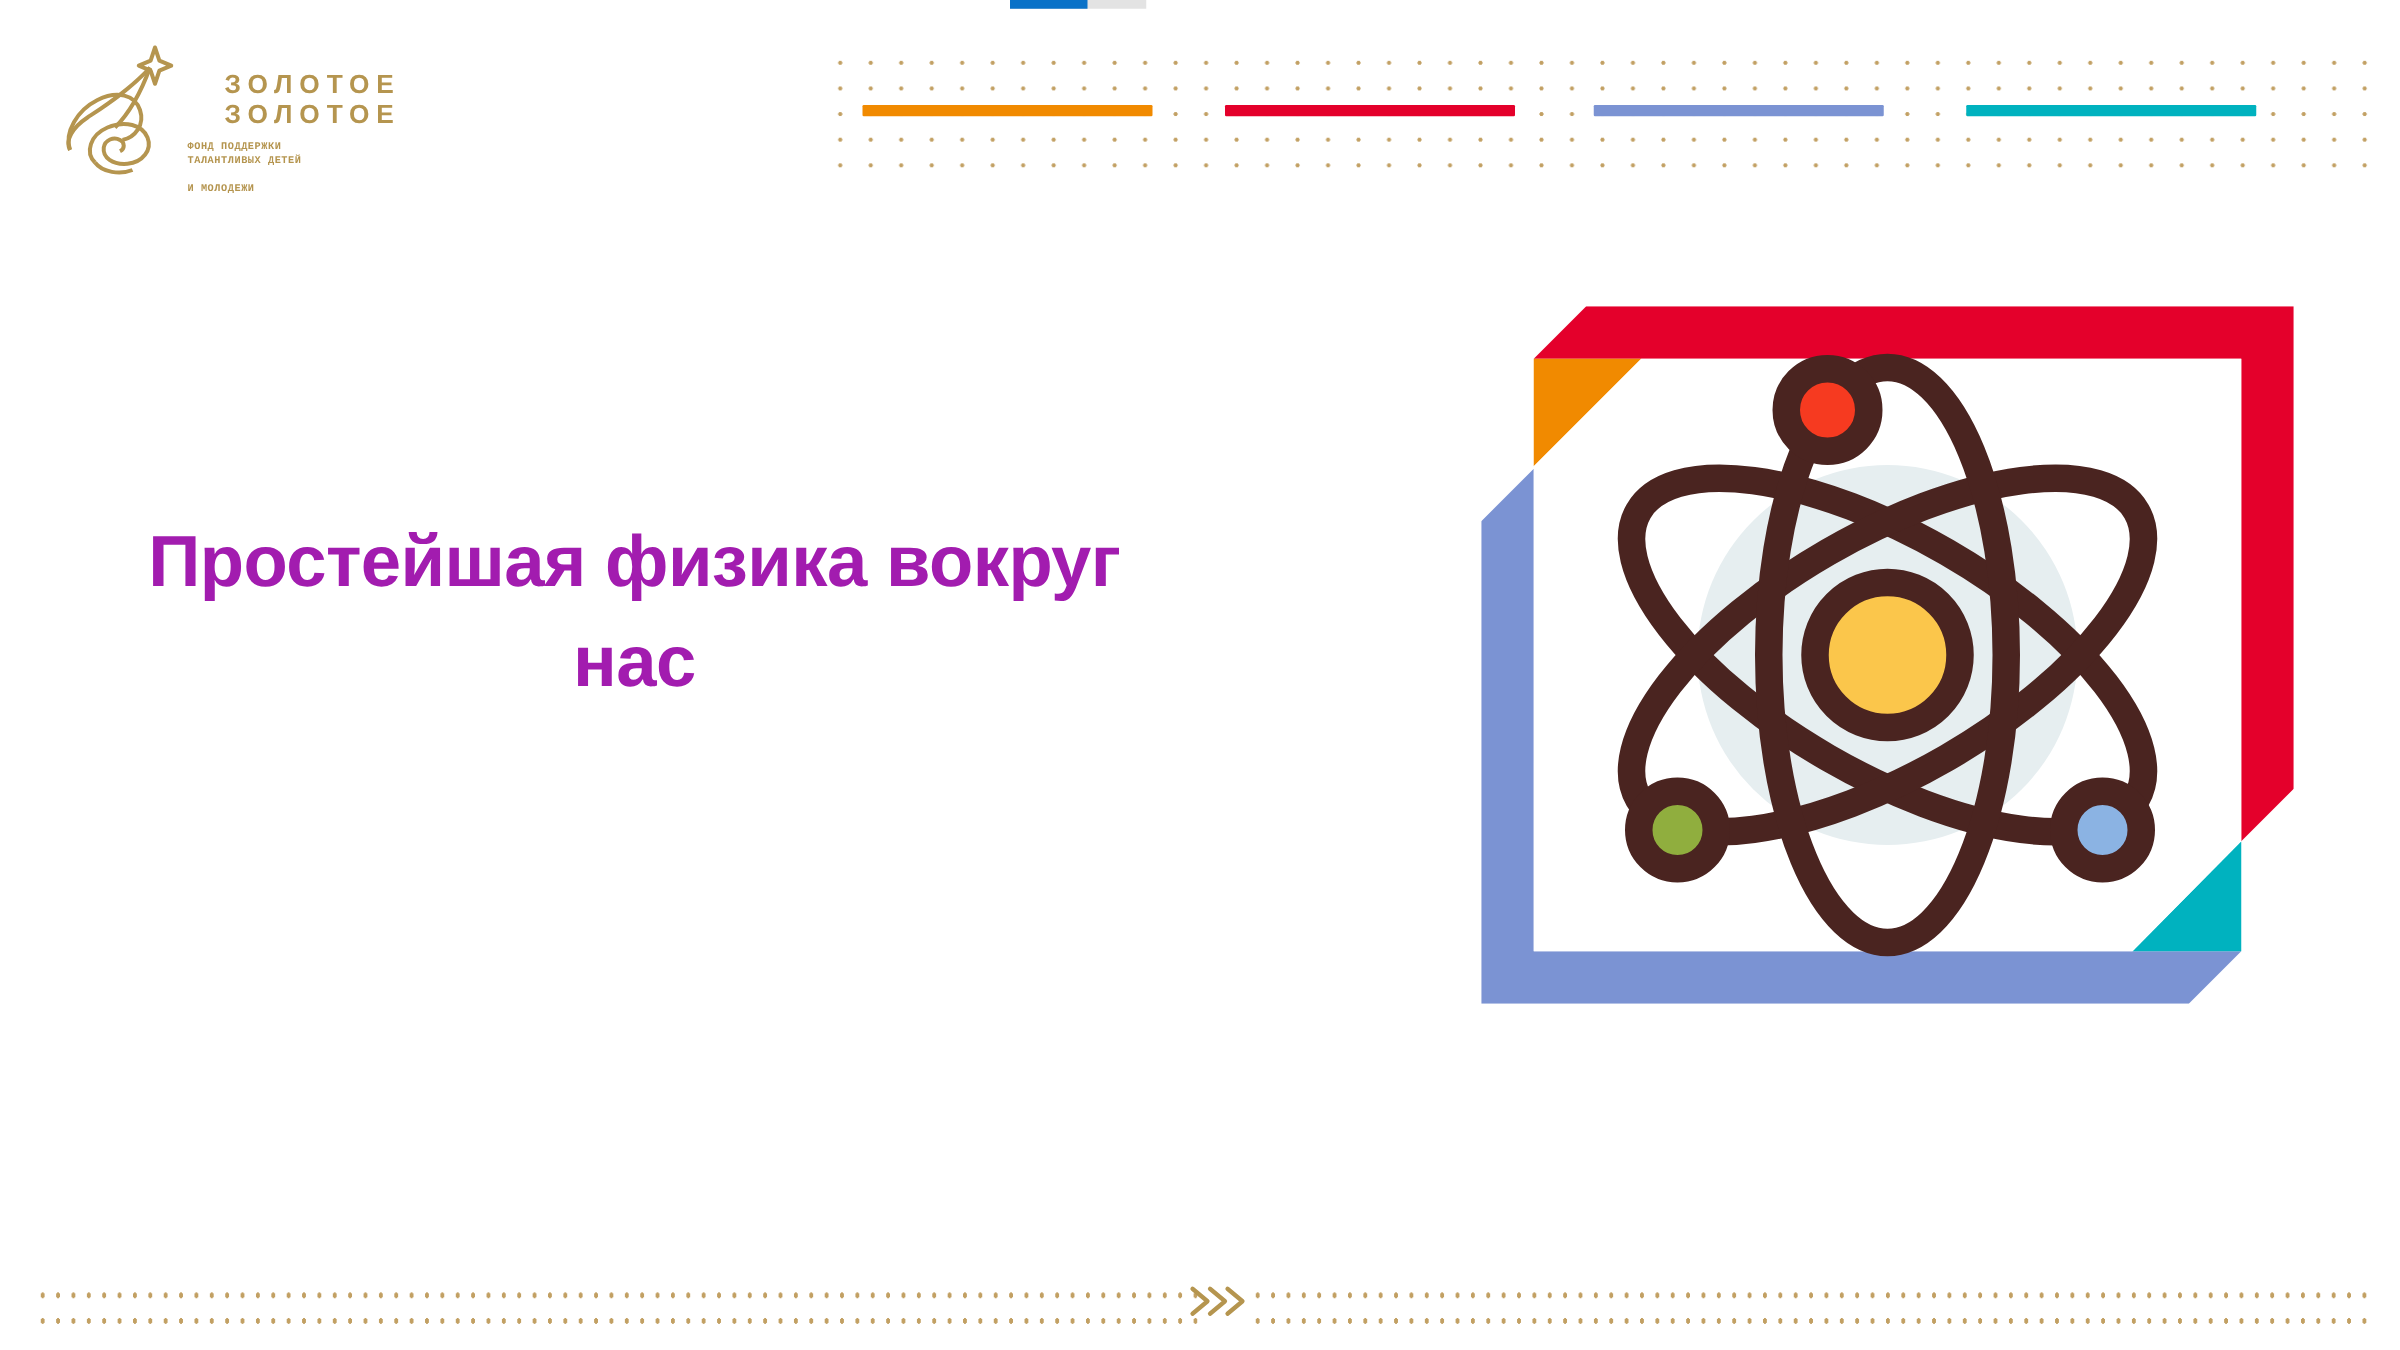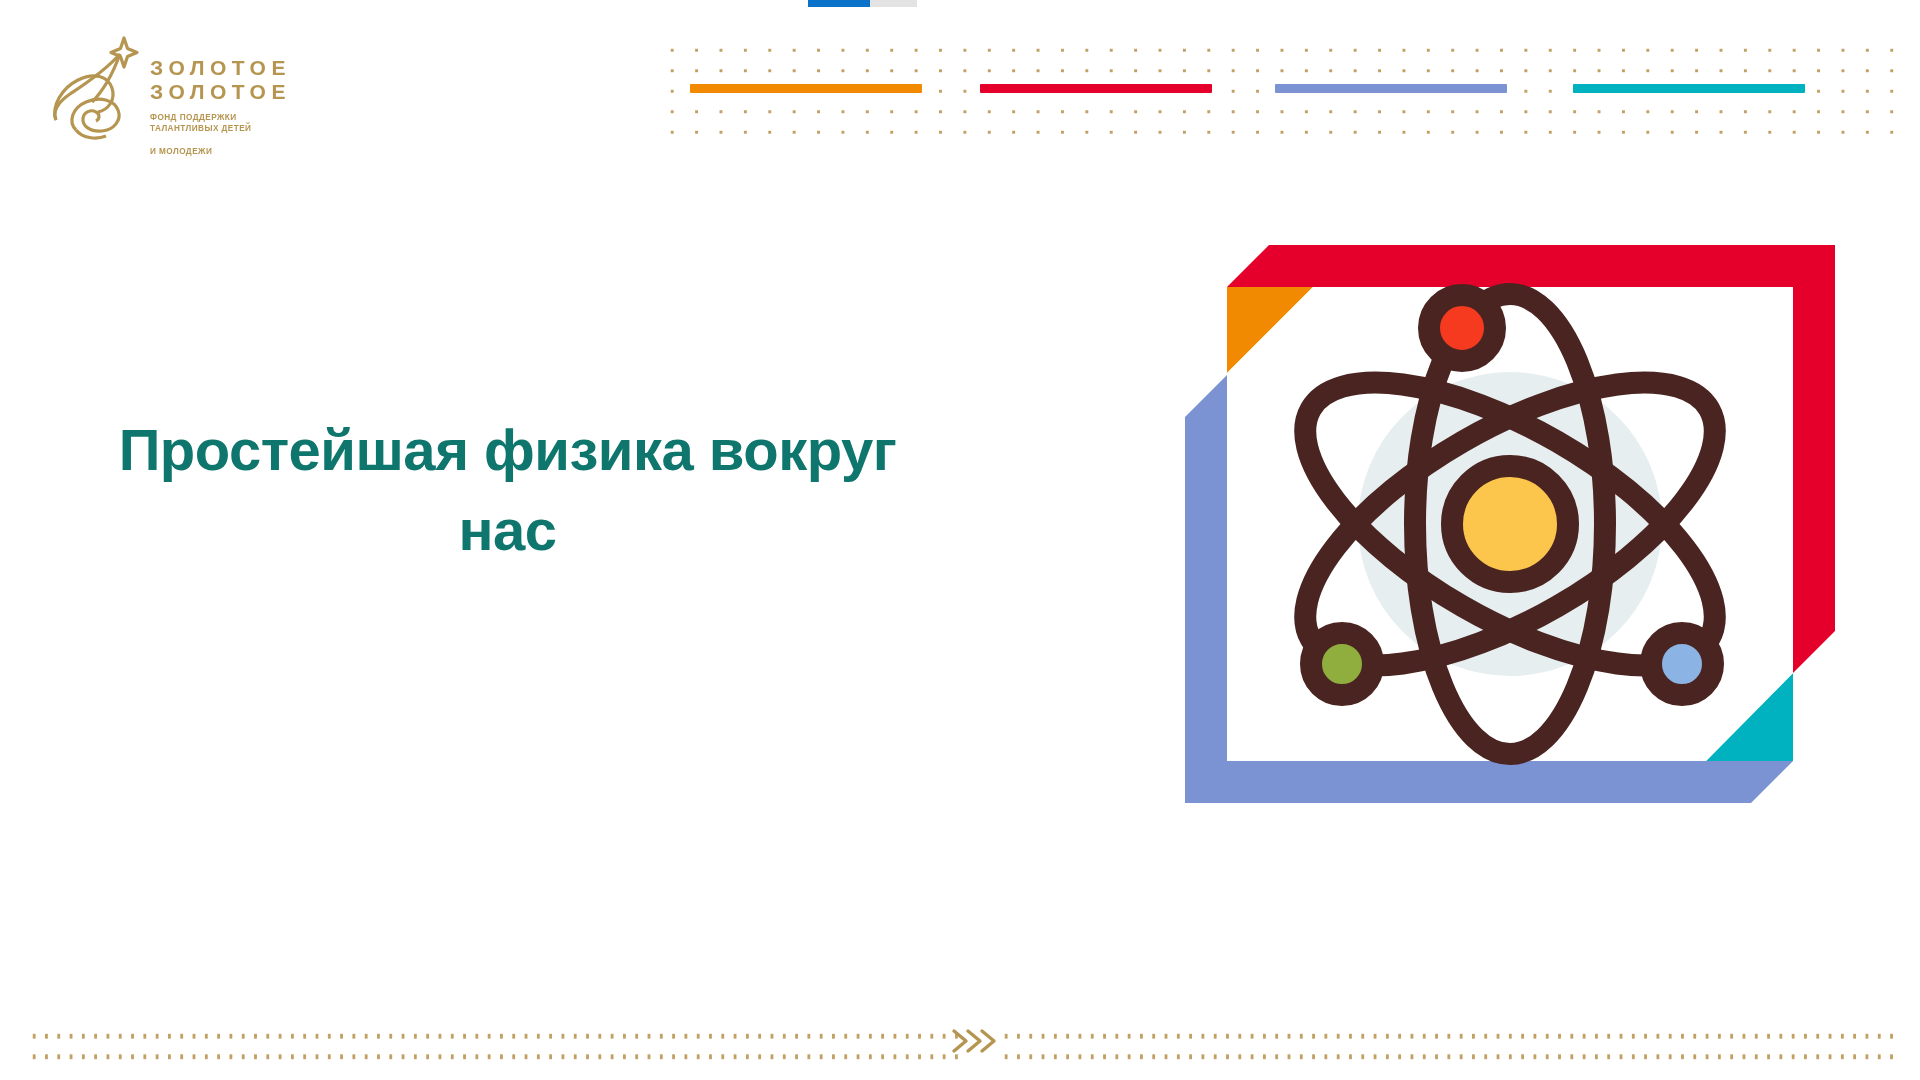"ЗОЛОТОЕ" .logo-word { text-align: none -> center }
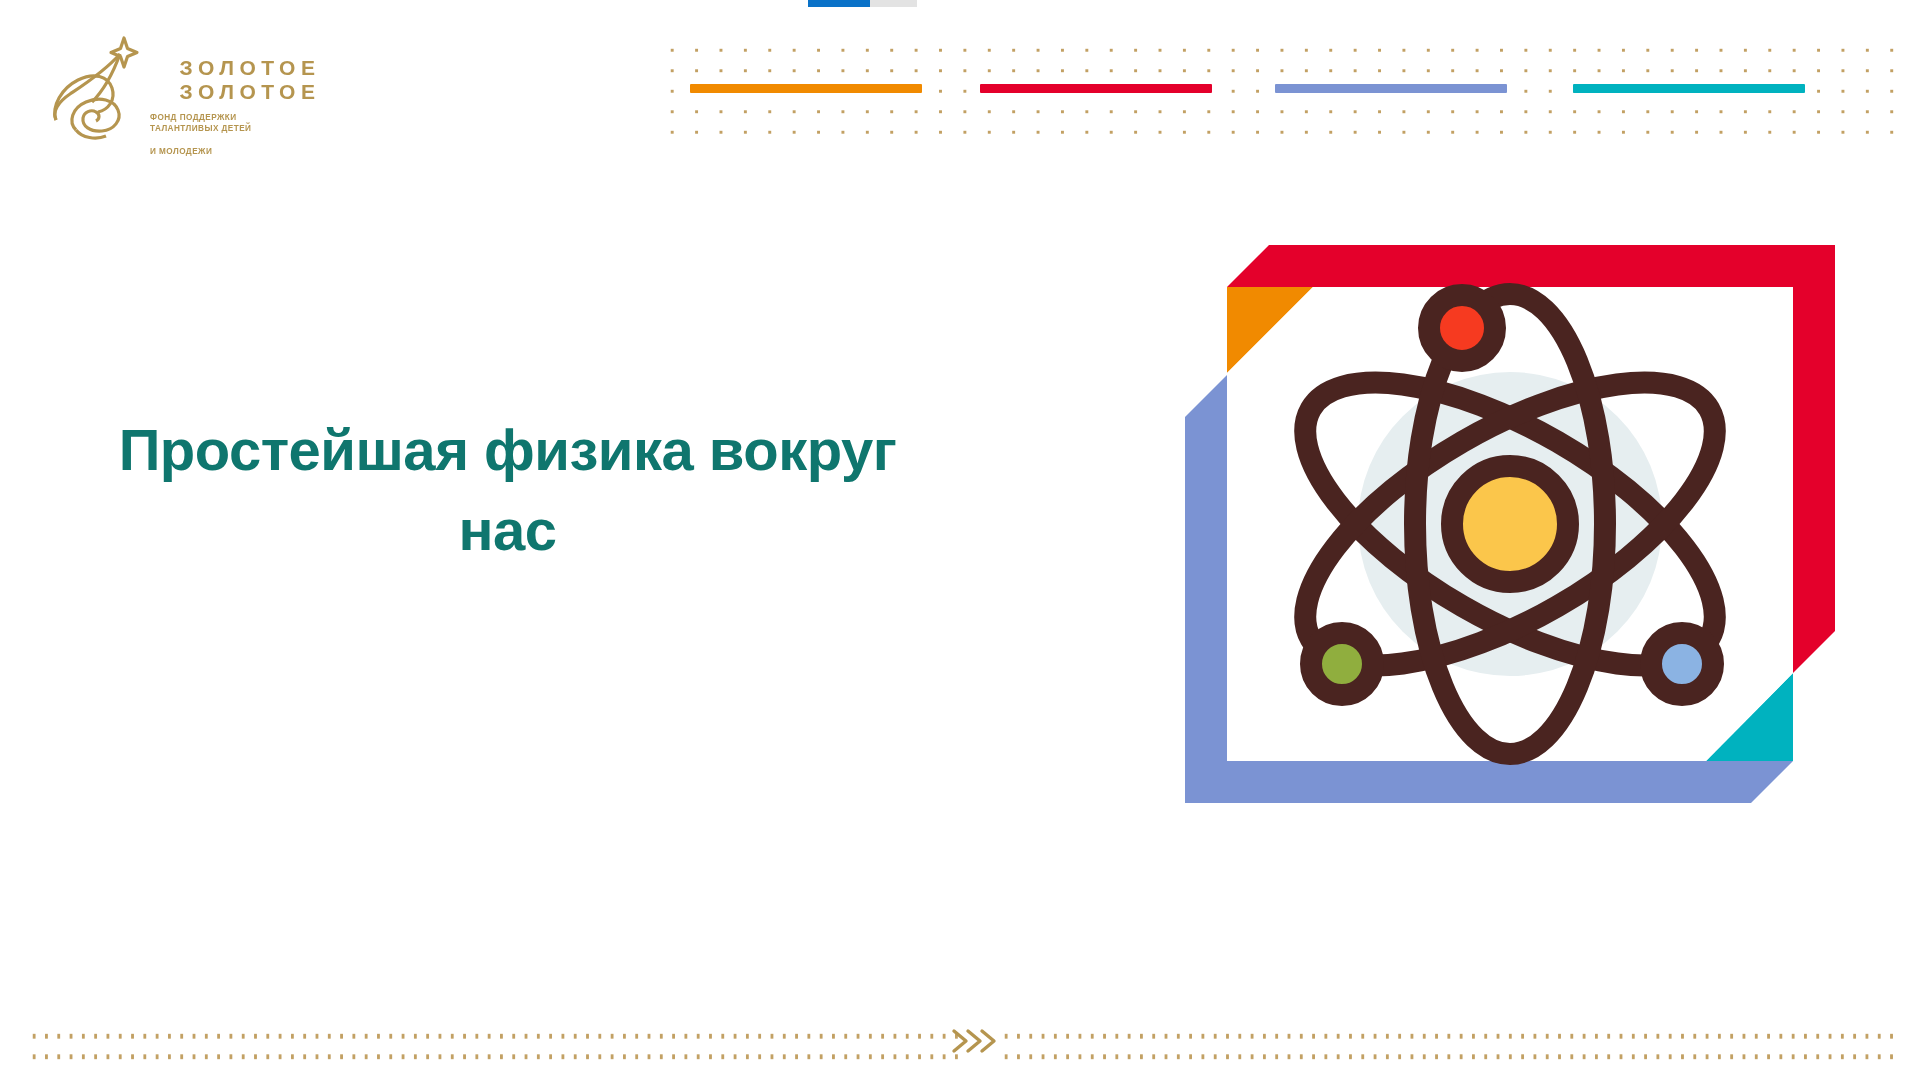"ФОНД ПОДДЕРЖКИ" .logo-sub { font-family: none -> Liberation Mono, monospace }
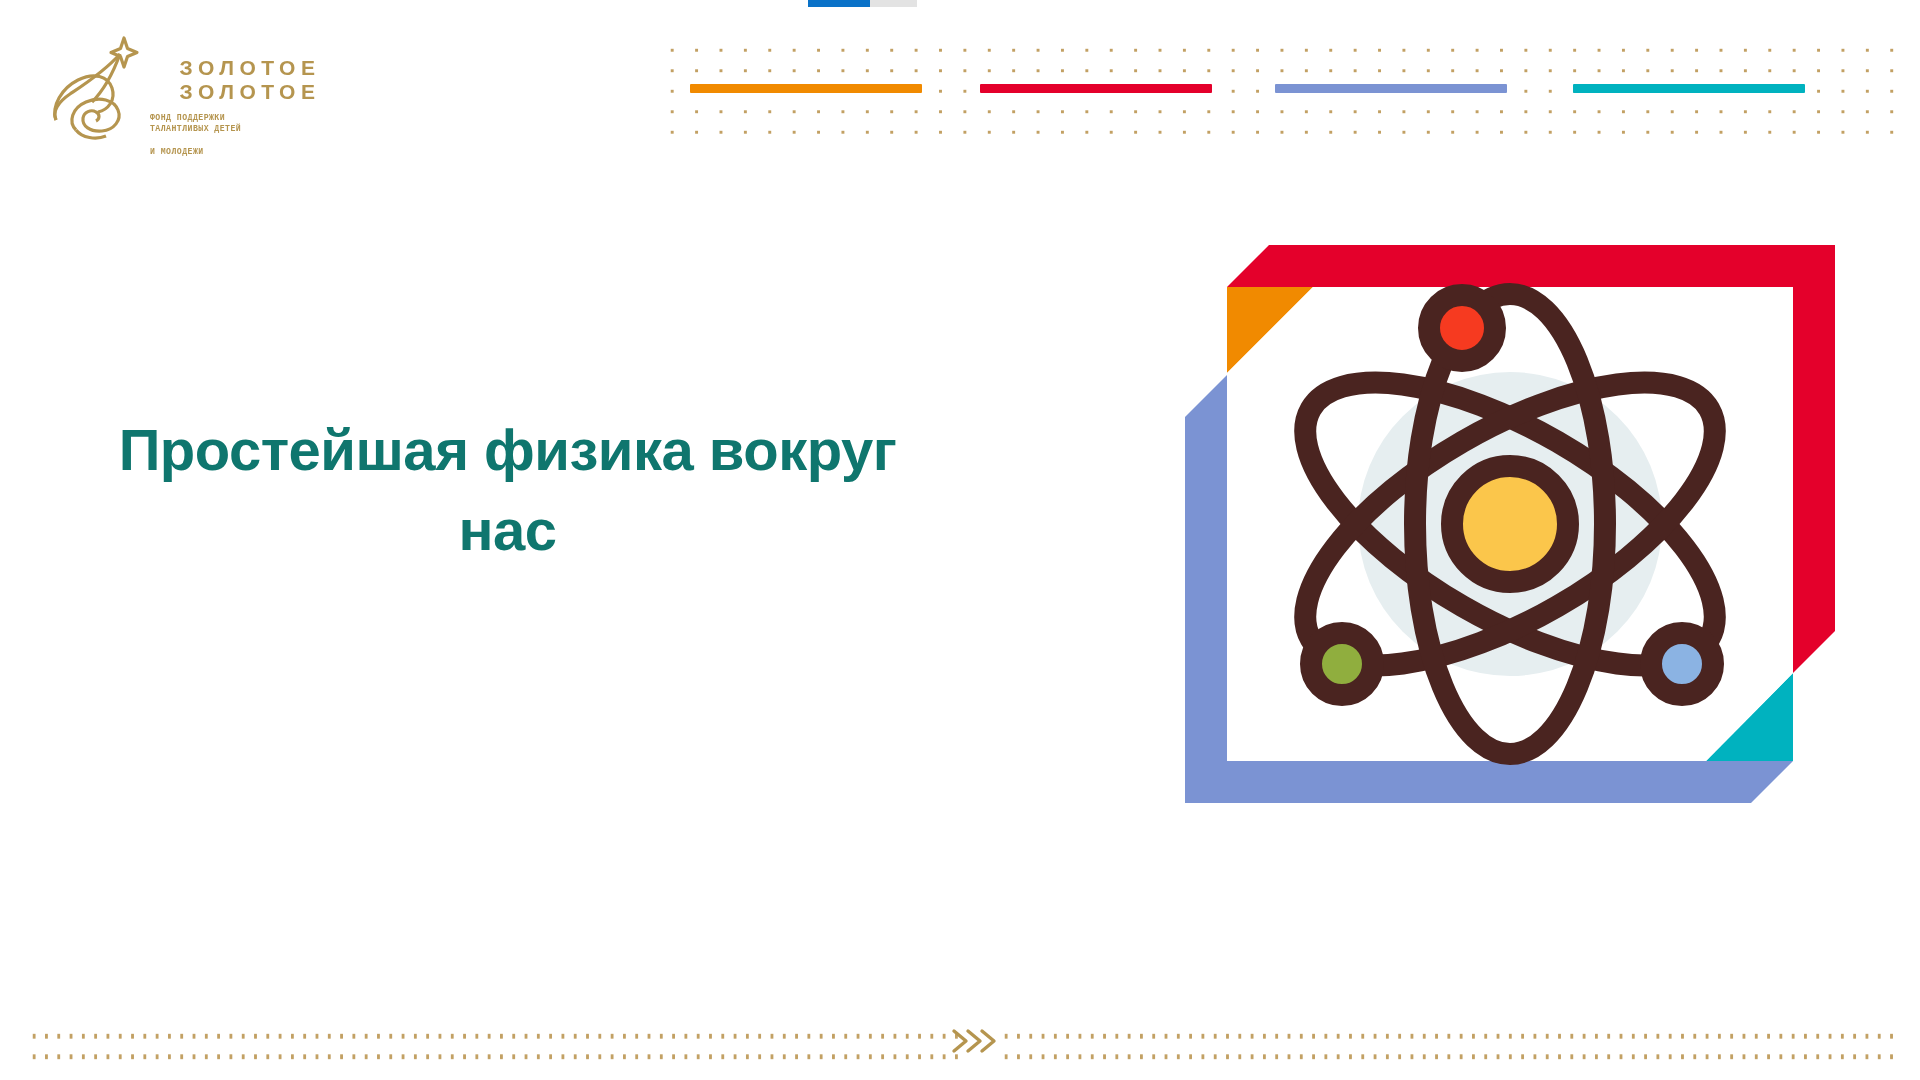"Простейшая физика вокруг нас" #title { color: #0f766e -> #a21caf }
